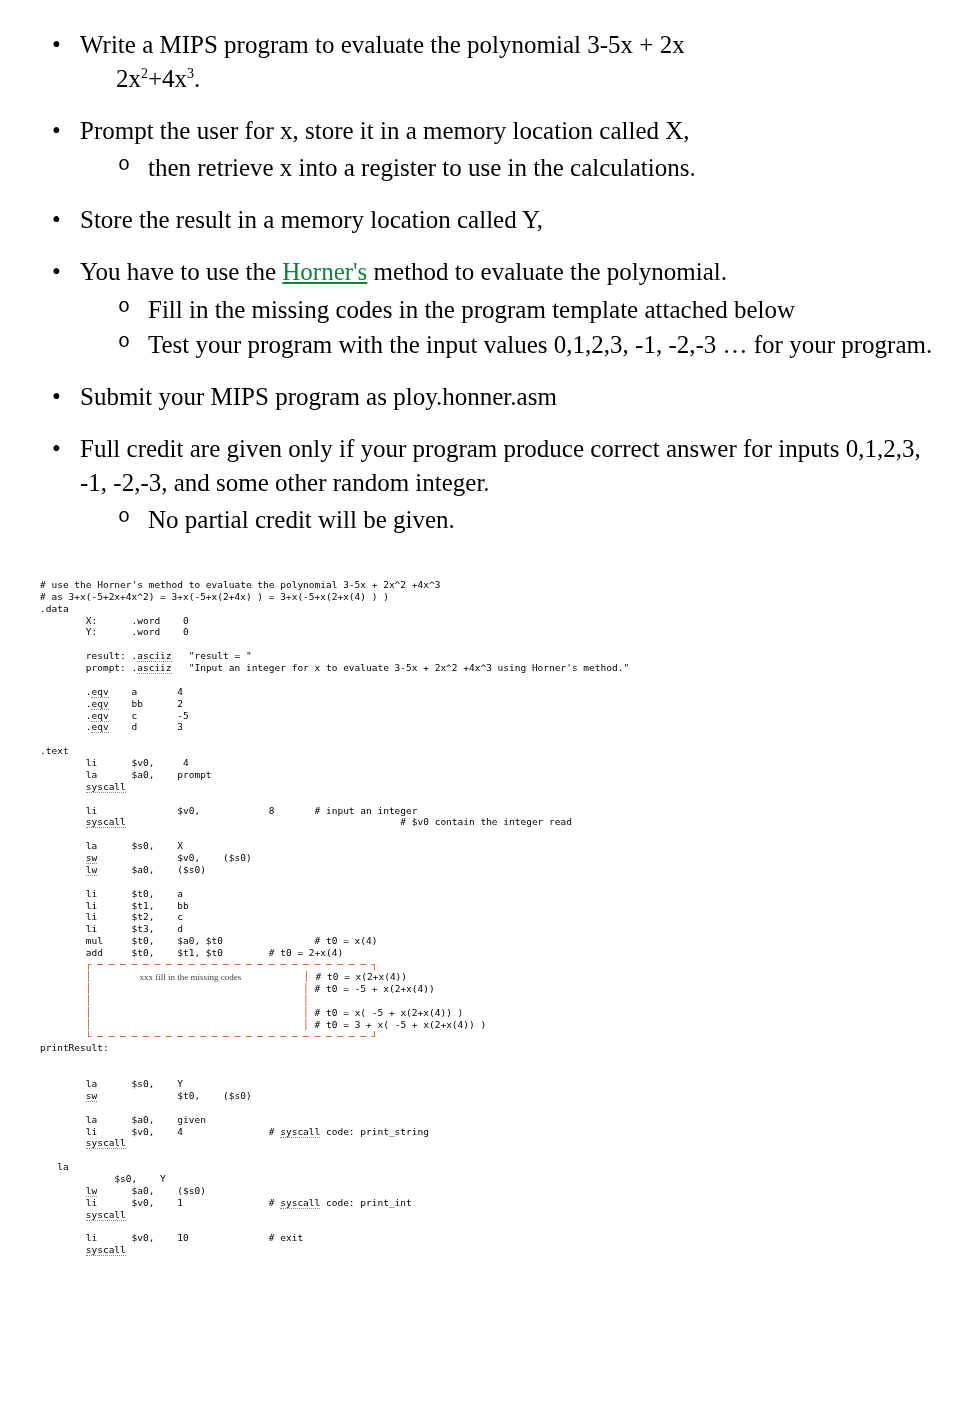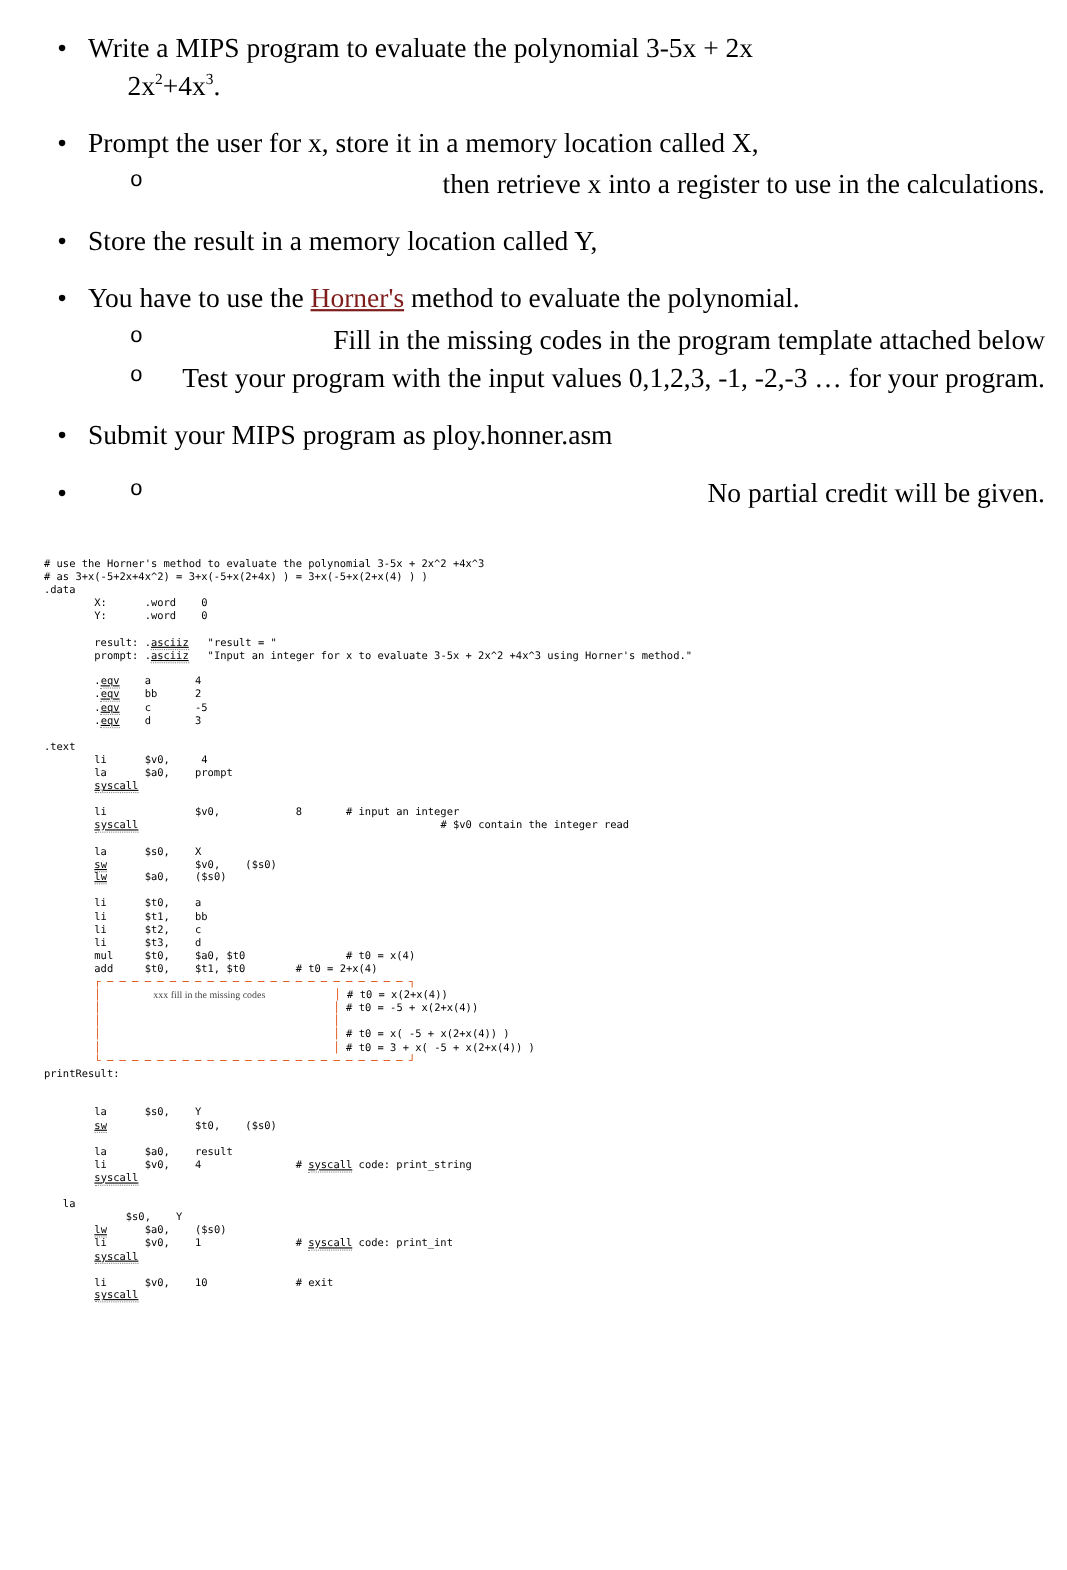"then retrieve x into a" ul.sub-list { text-align: right -> none }
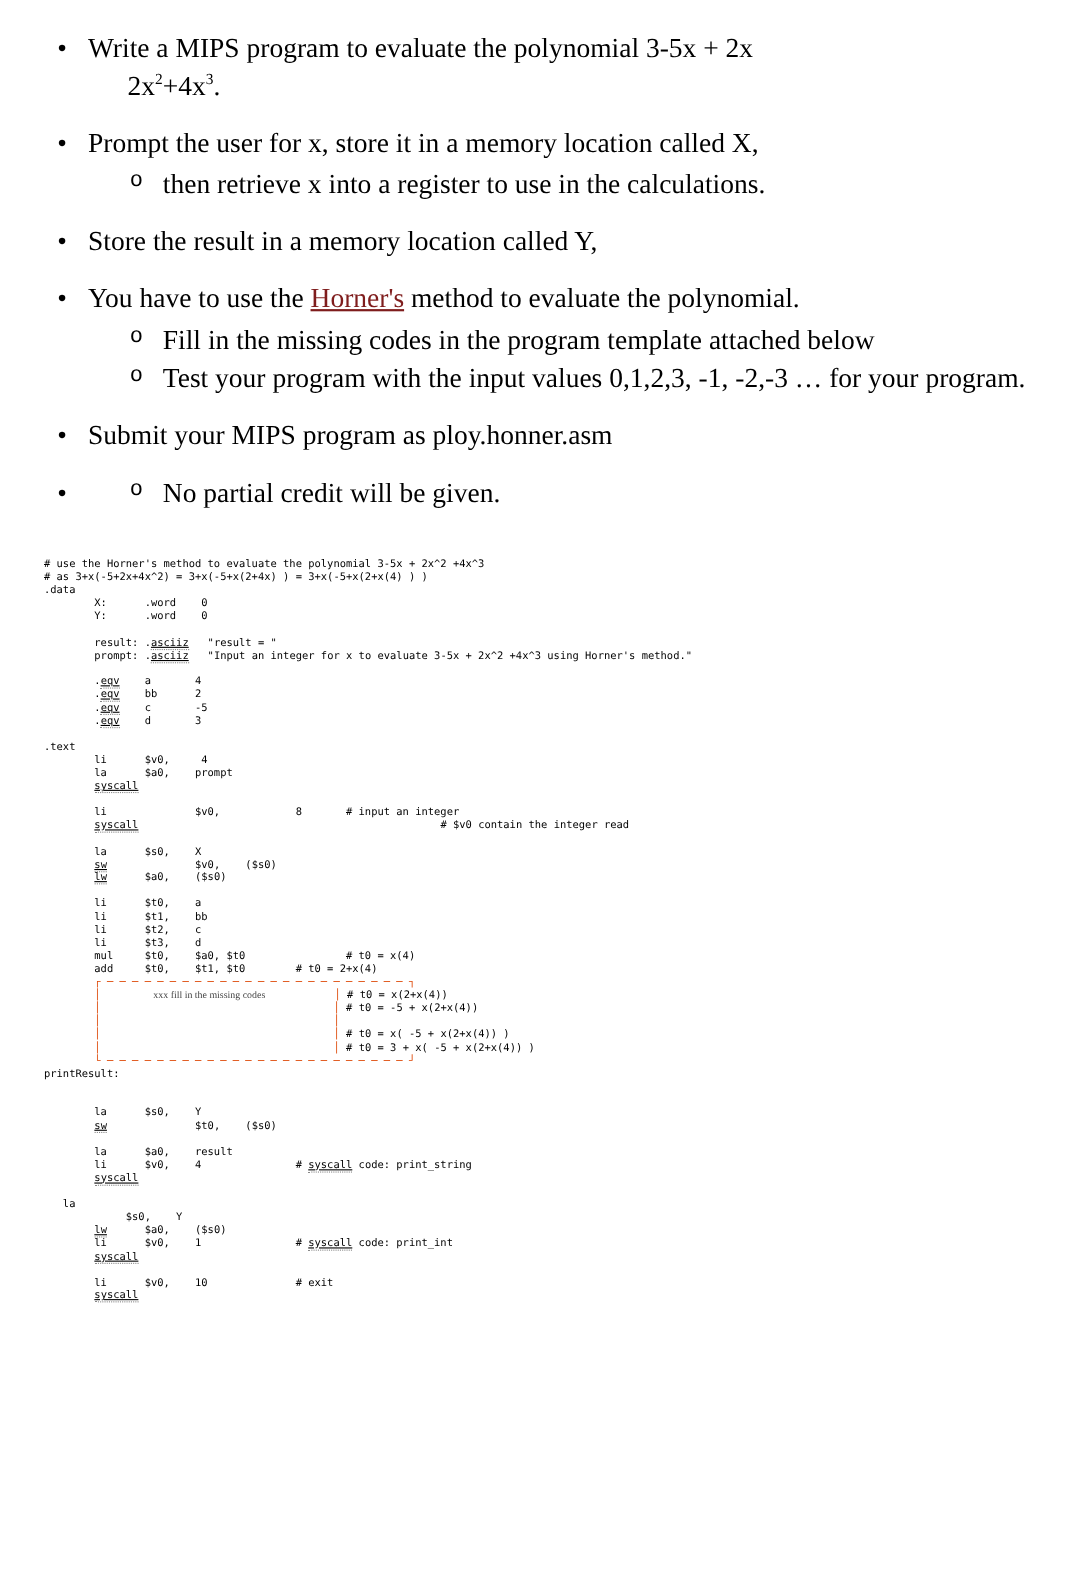"Horner's" .link { color: #7f1d1d -> #15803d }
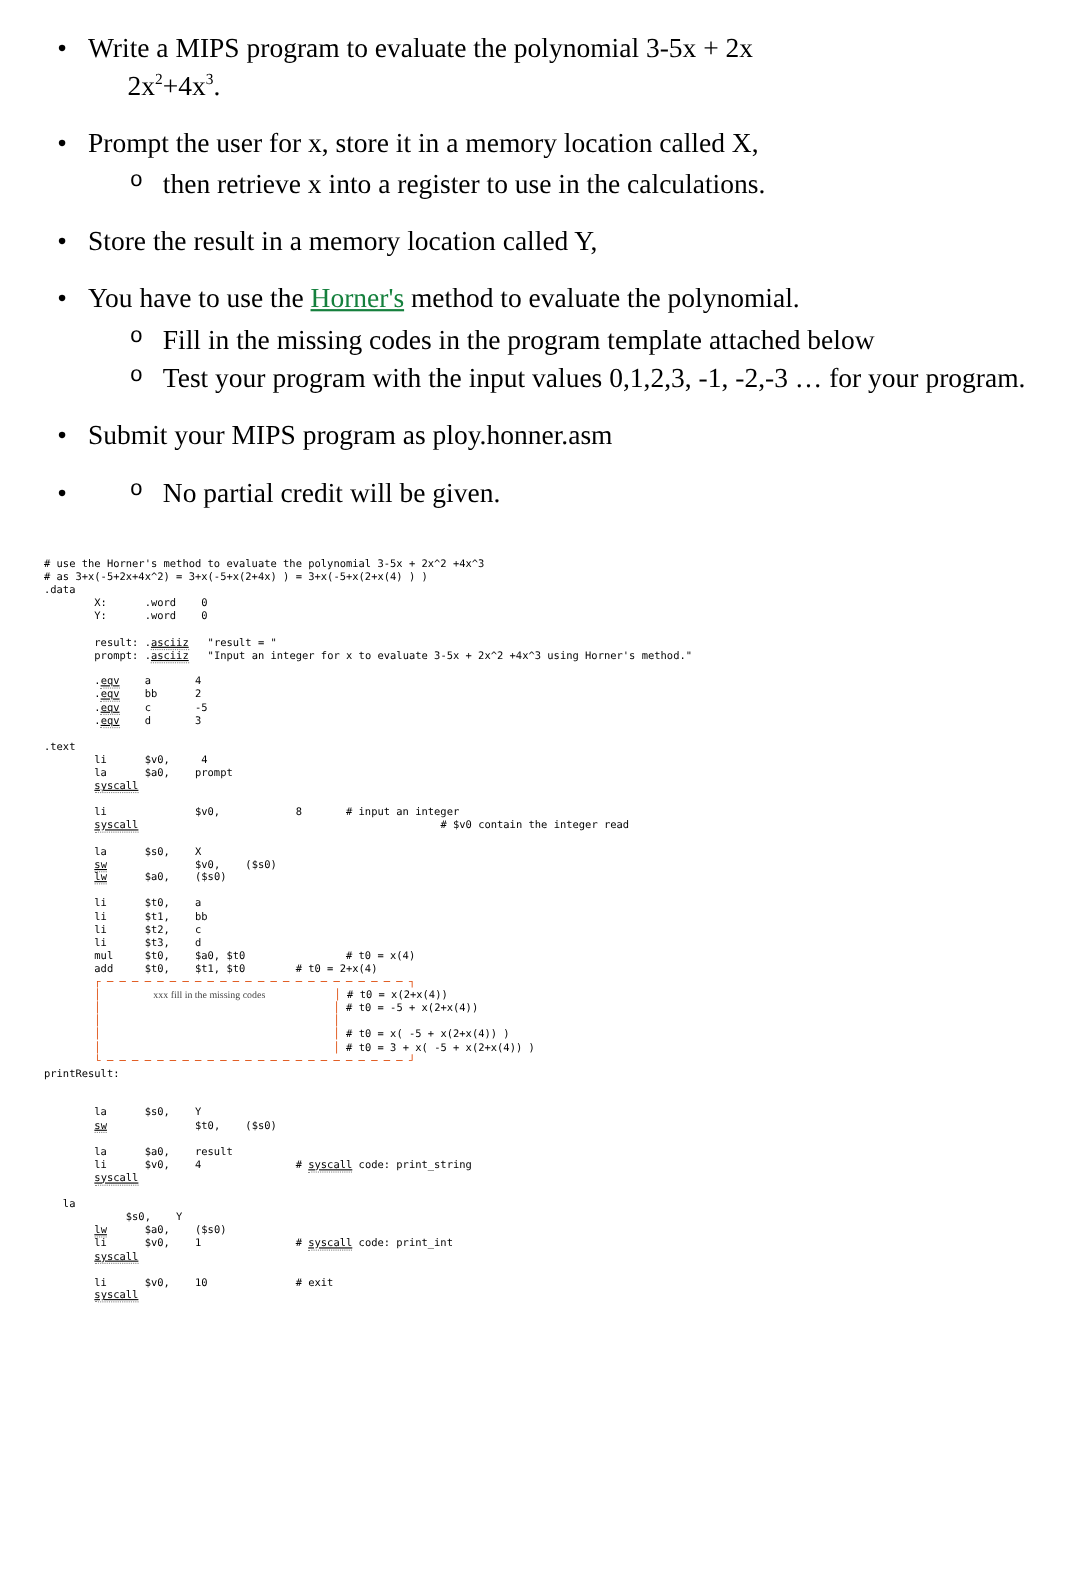"Full credit are given only" span { html: none -> <span>Full credit are given only if your program produce correct answer for inputs 0,1,2,3, -1, -2,-3, and some other random integer.</span> }
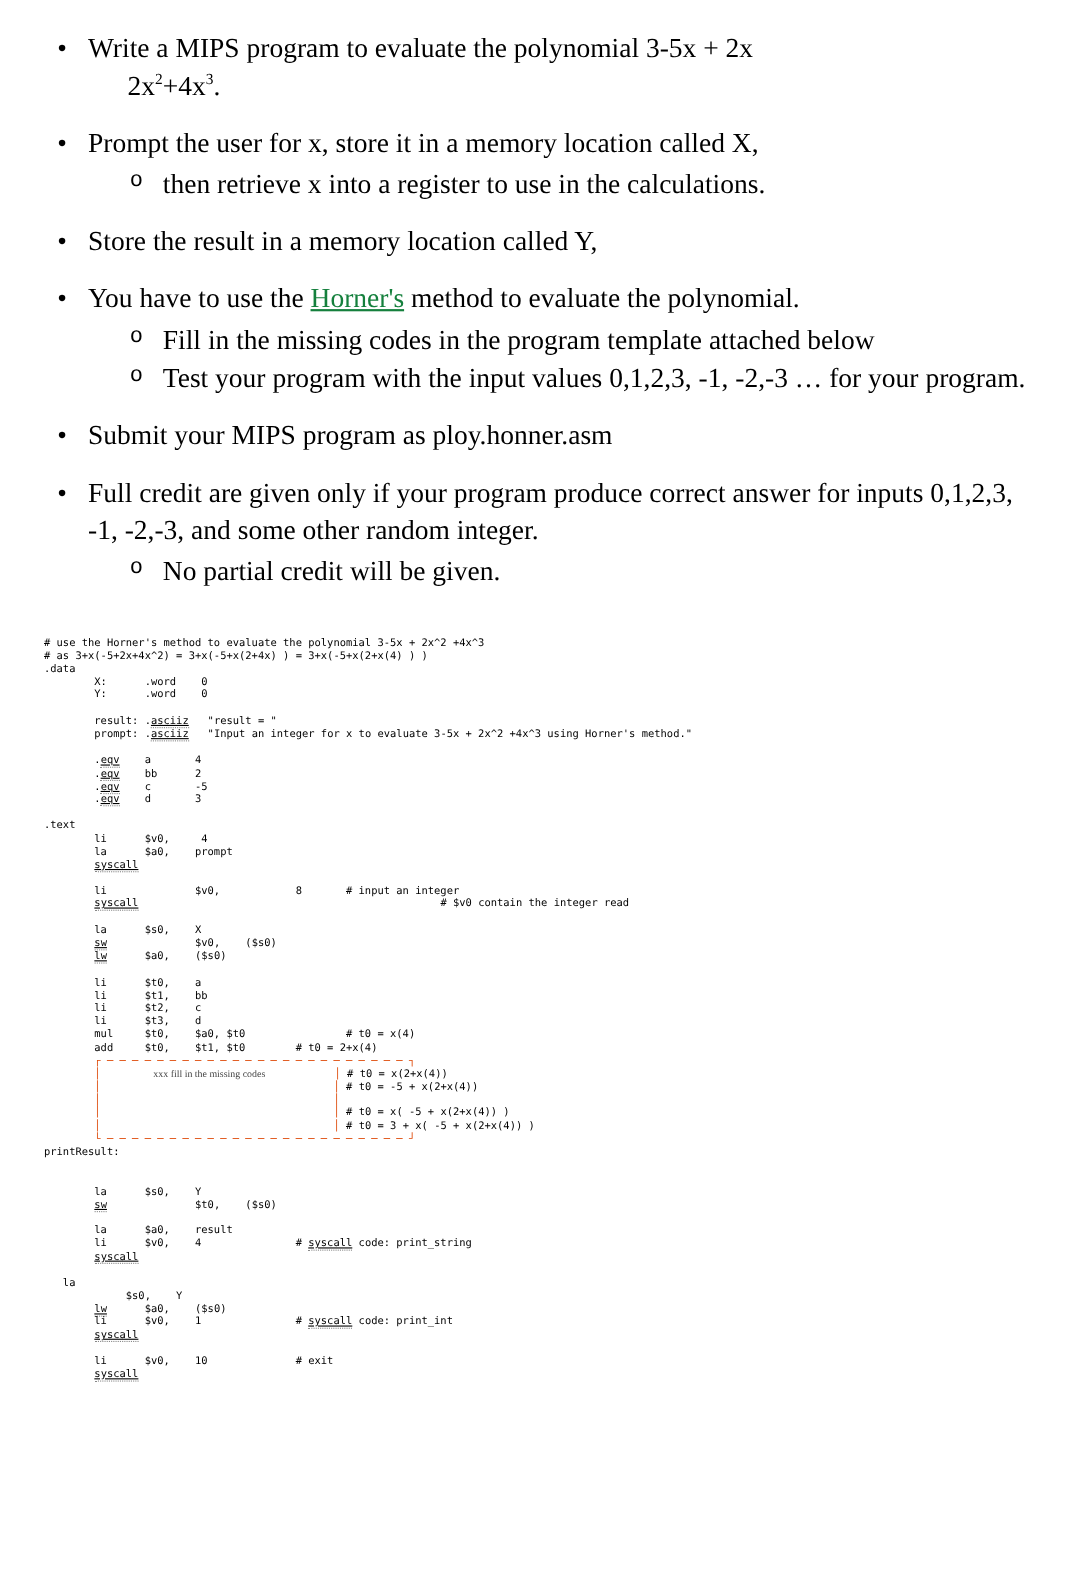"asciiz" .code-block .dir { text-decoration: underline -> none }
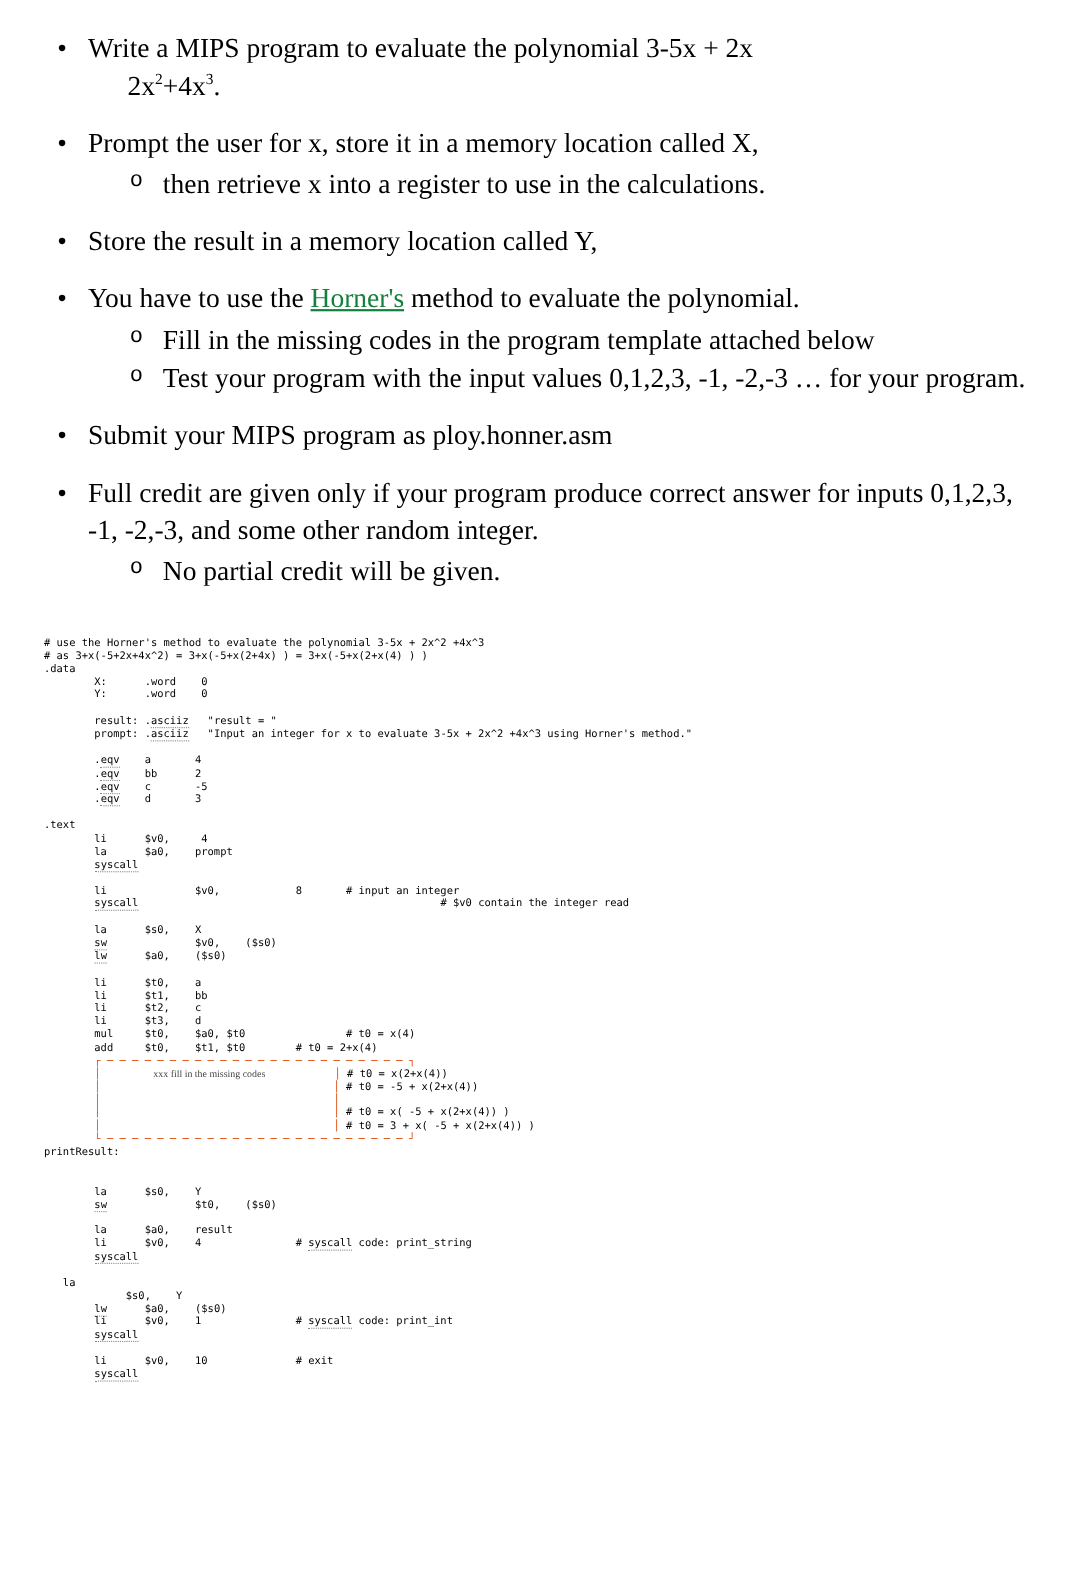"la $a0, result" span { text: result -> given }
